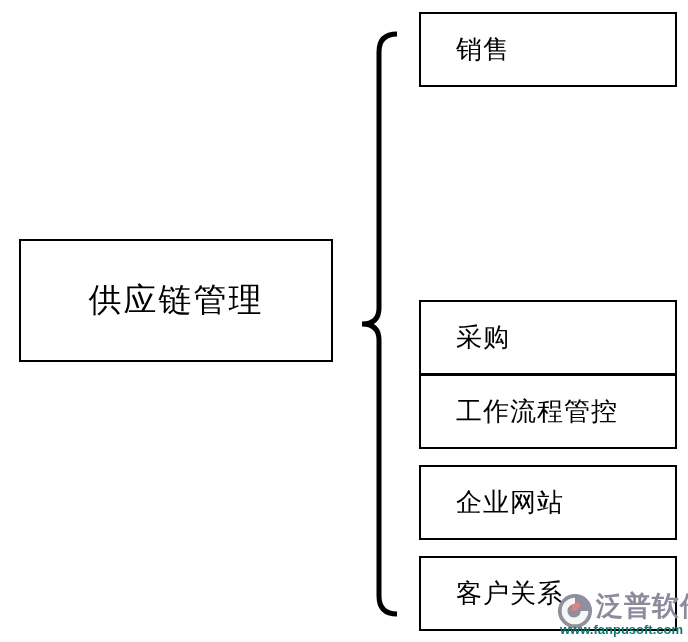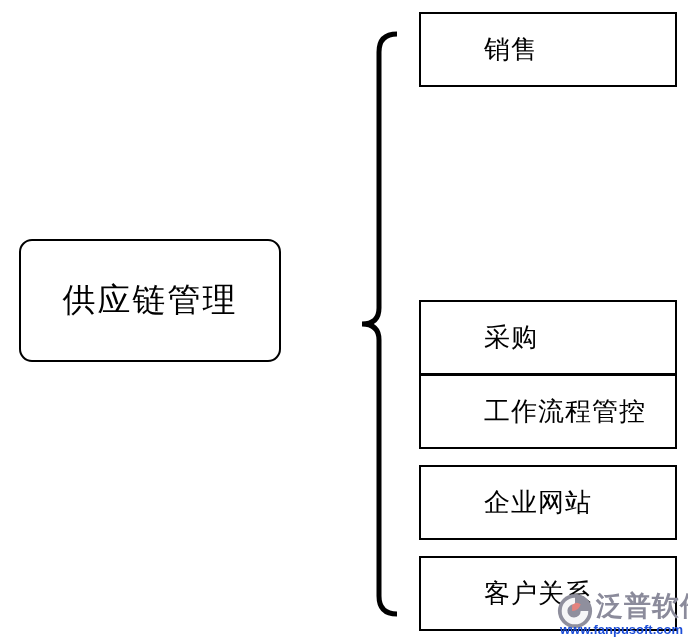"销售" .branch-node { padding-left: 63px -> 35px }
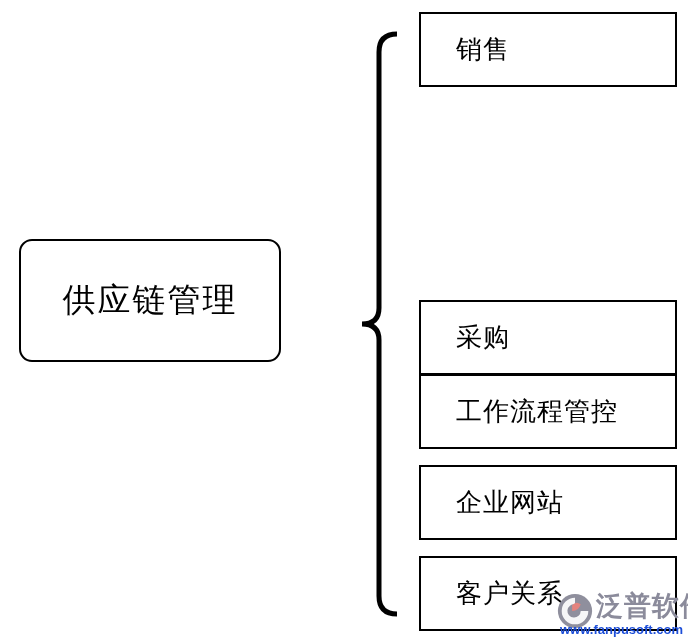"供应链管理" .root-node { border-radius: 13px -> none; width: 262px -> 314px }
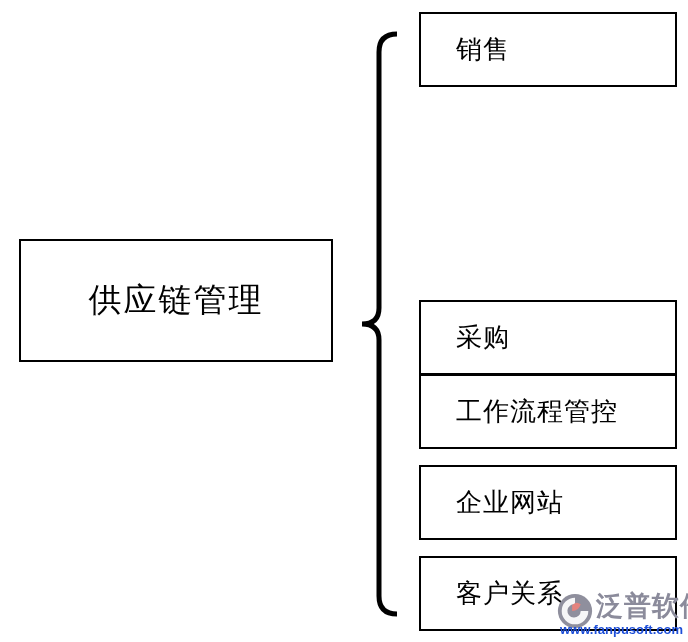"www.fanpusoft.com" .watermark-url { color: #1d4ed8 -> #0f766e }
